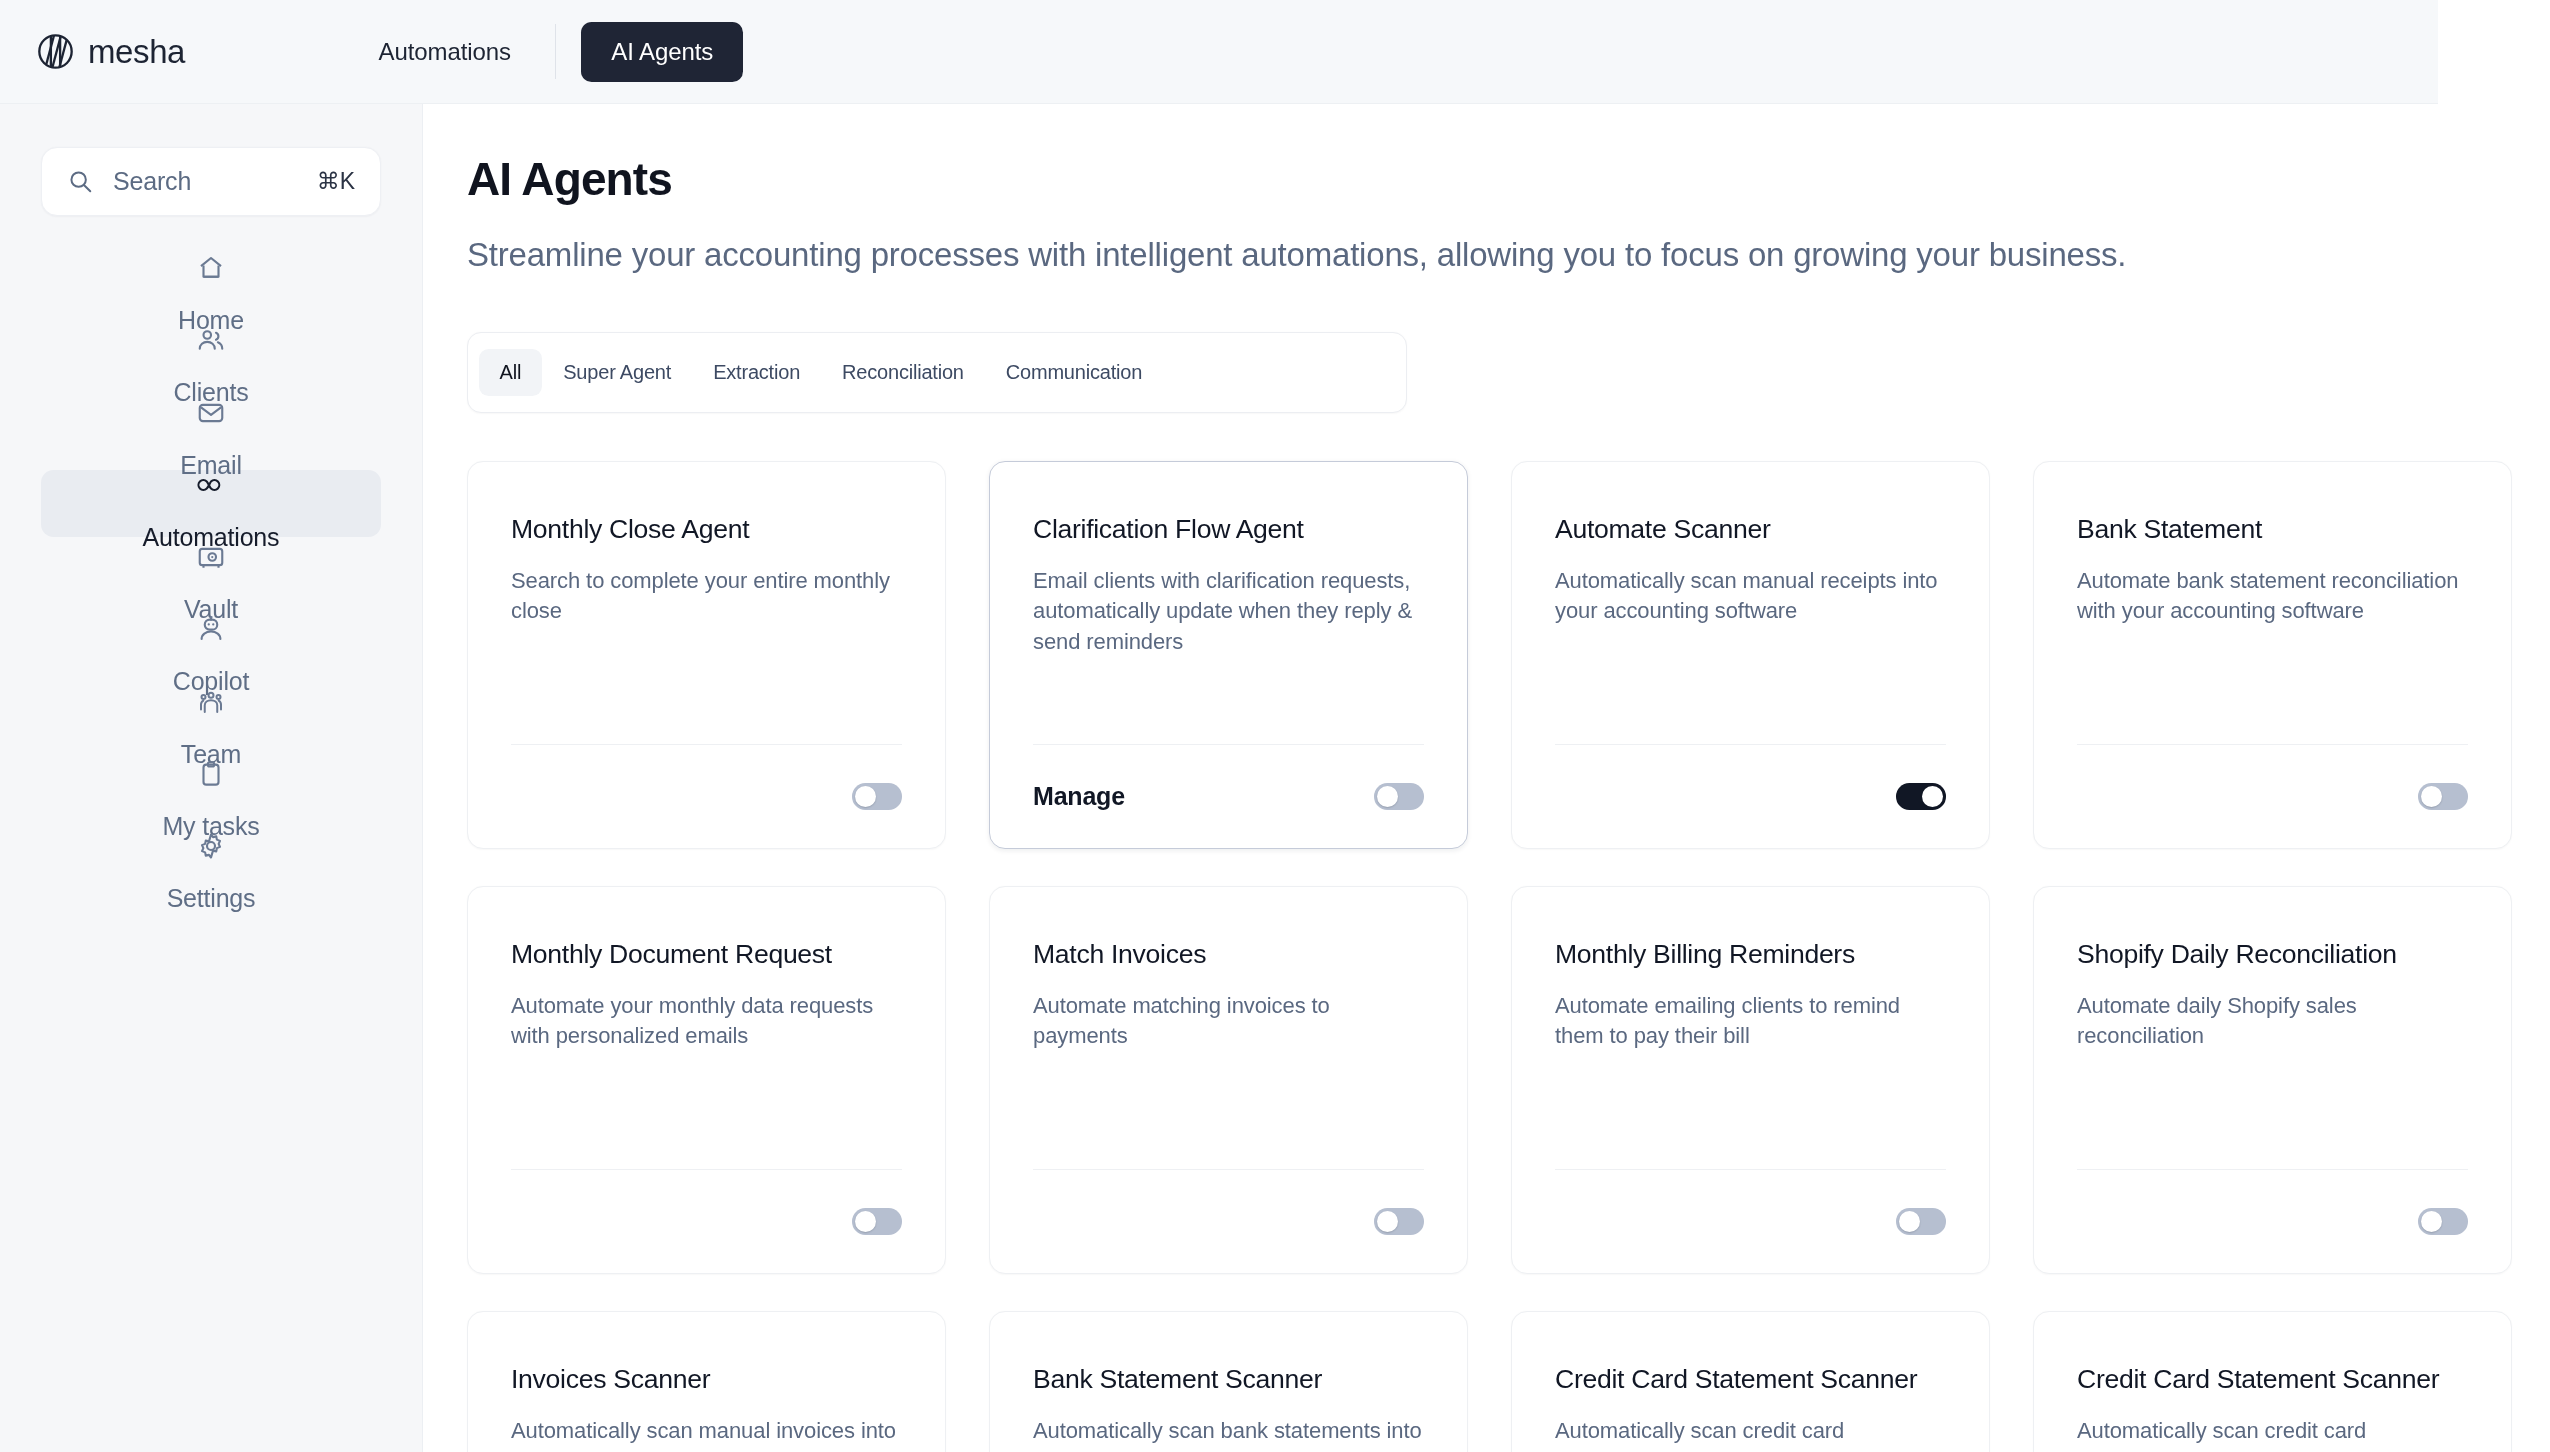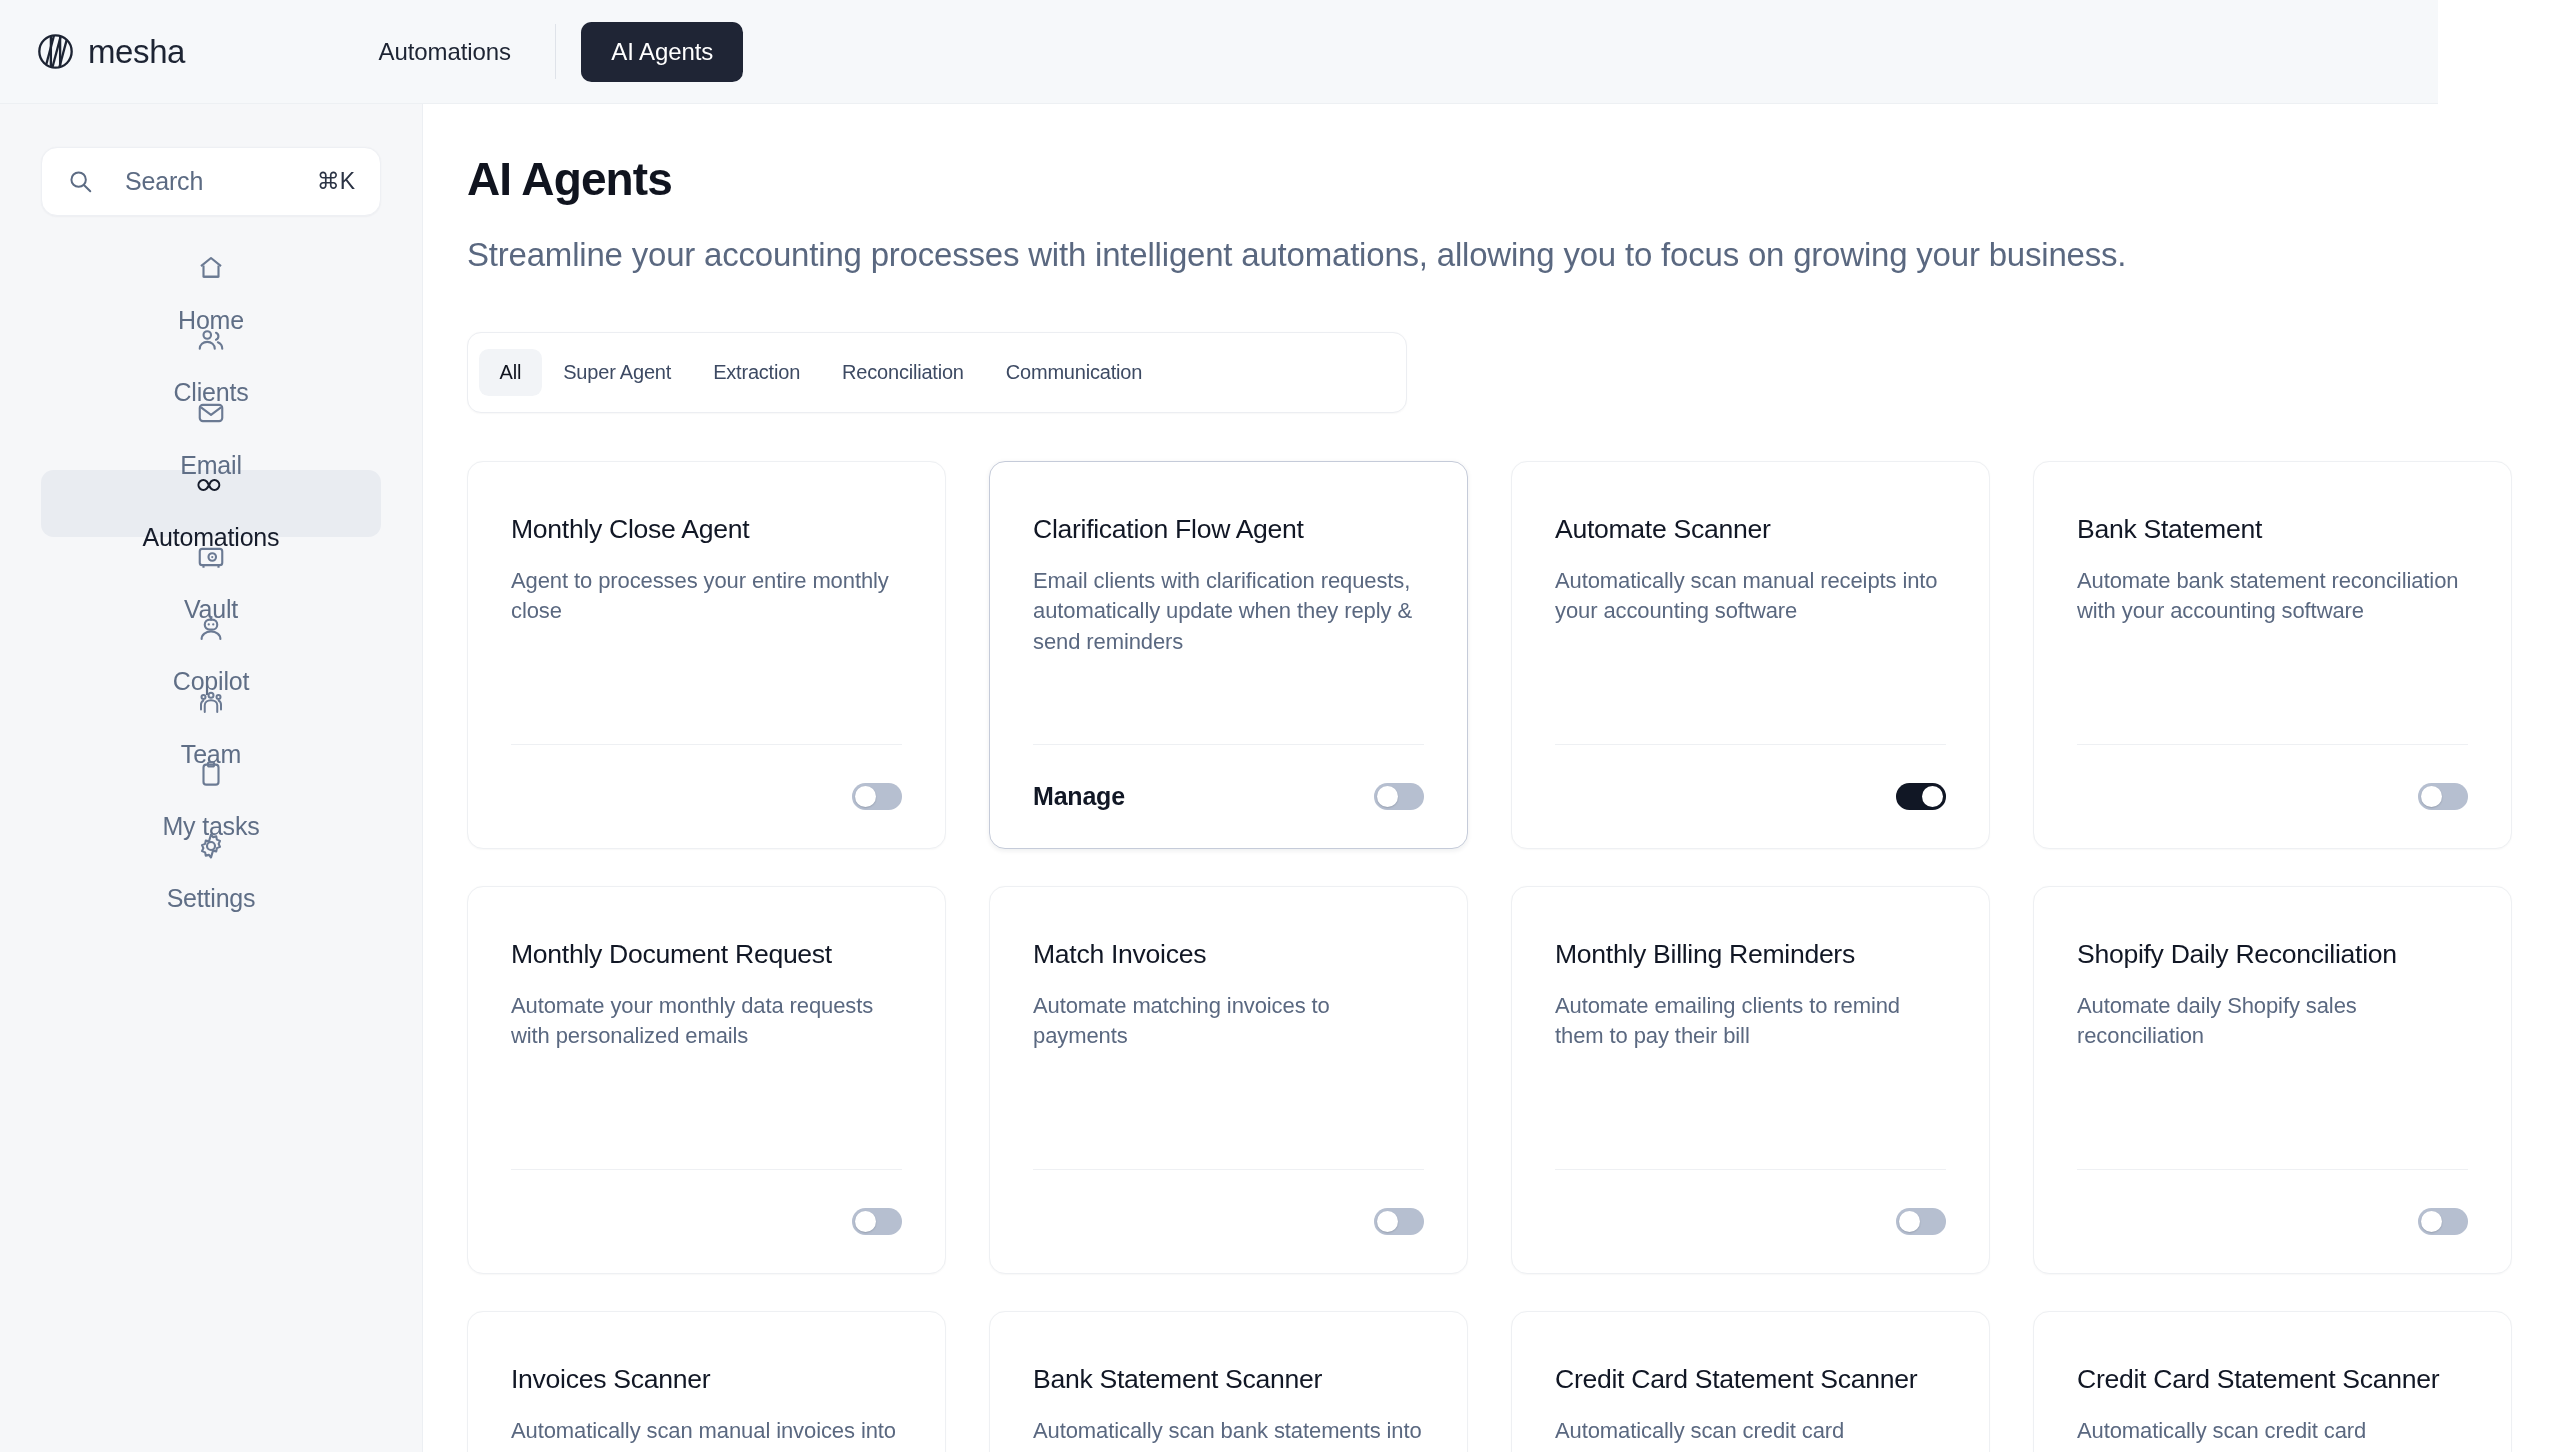"Search" .search-box { gap: 12px -> none }
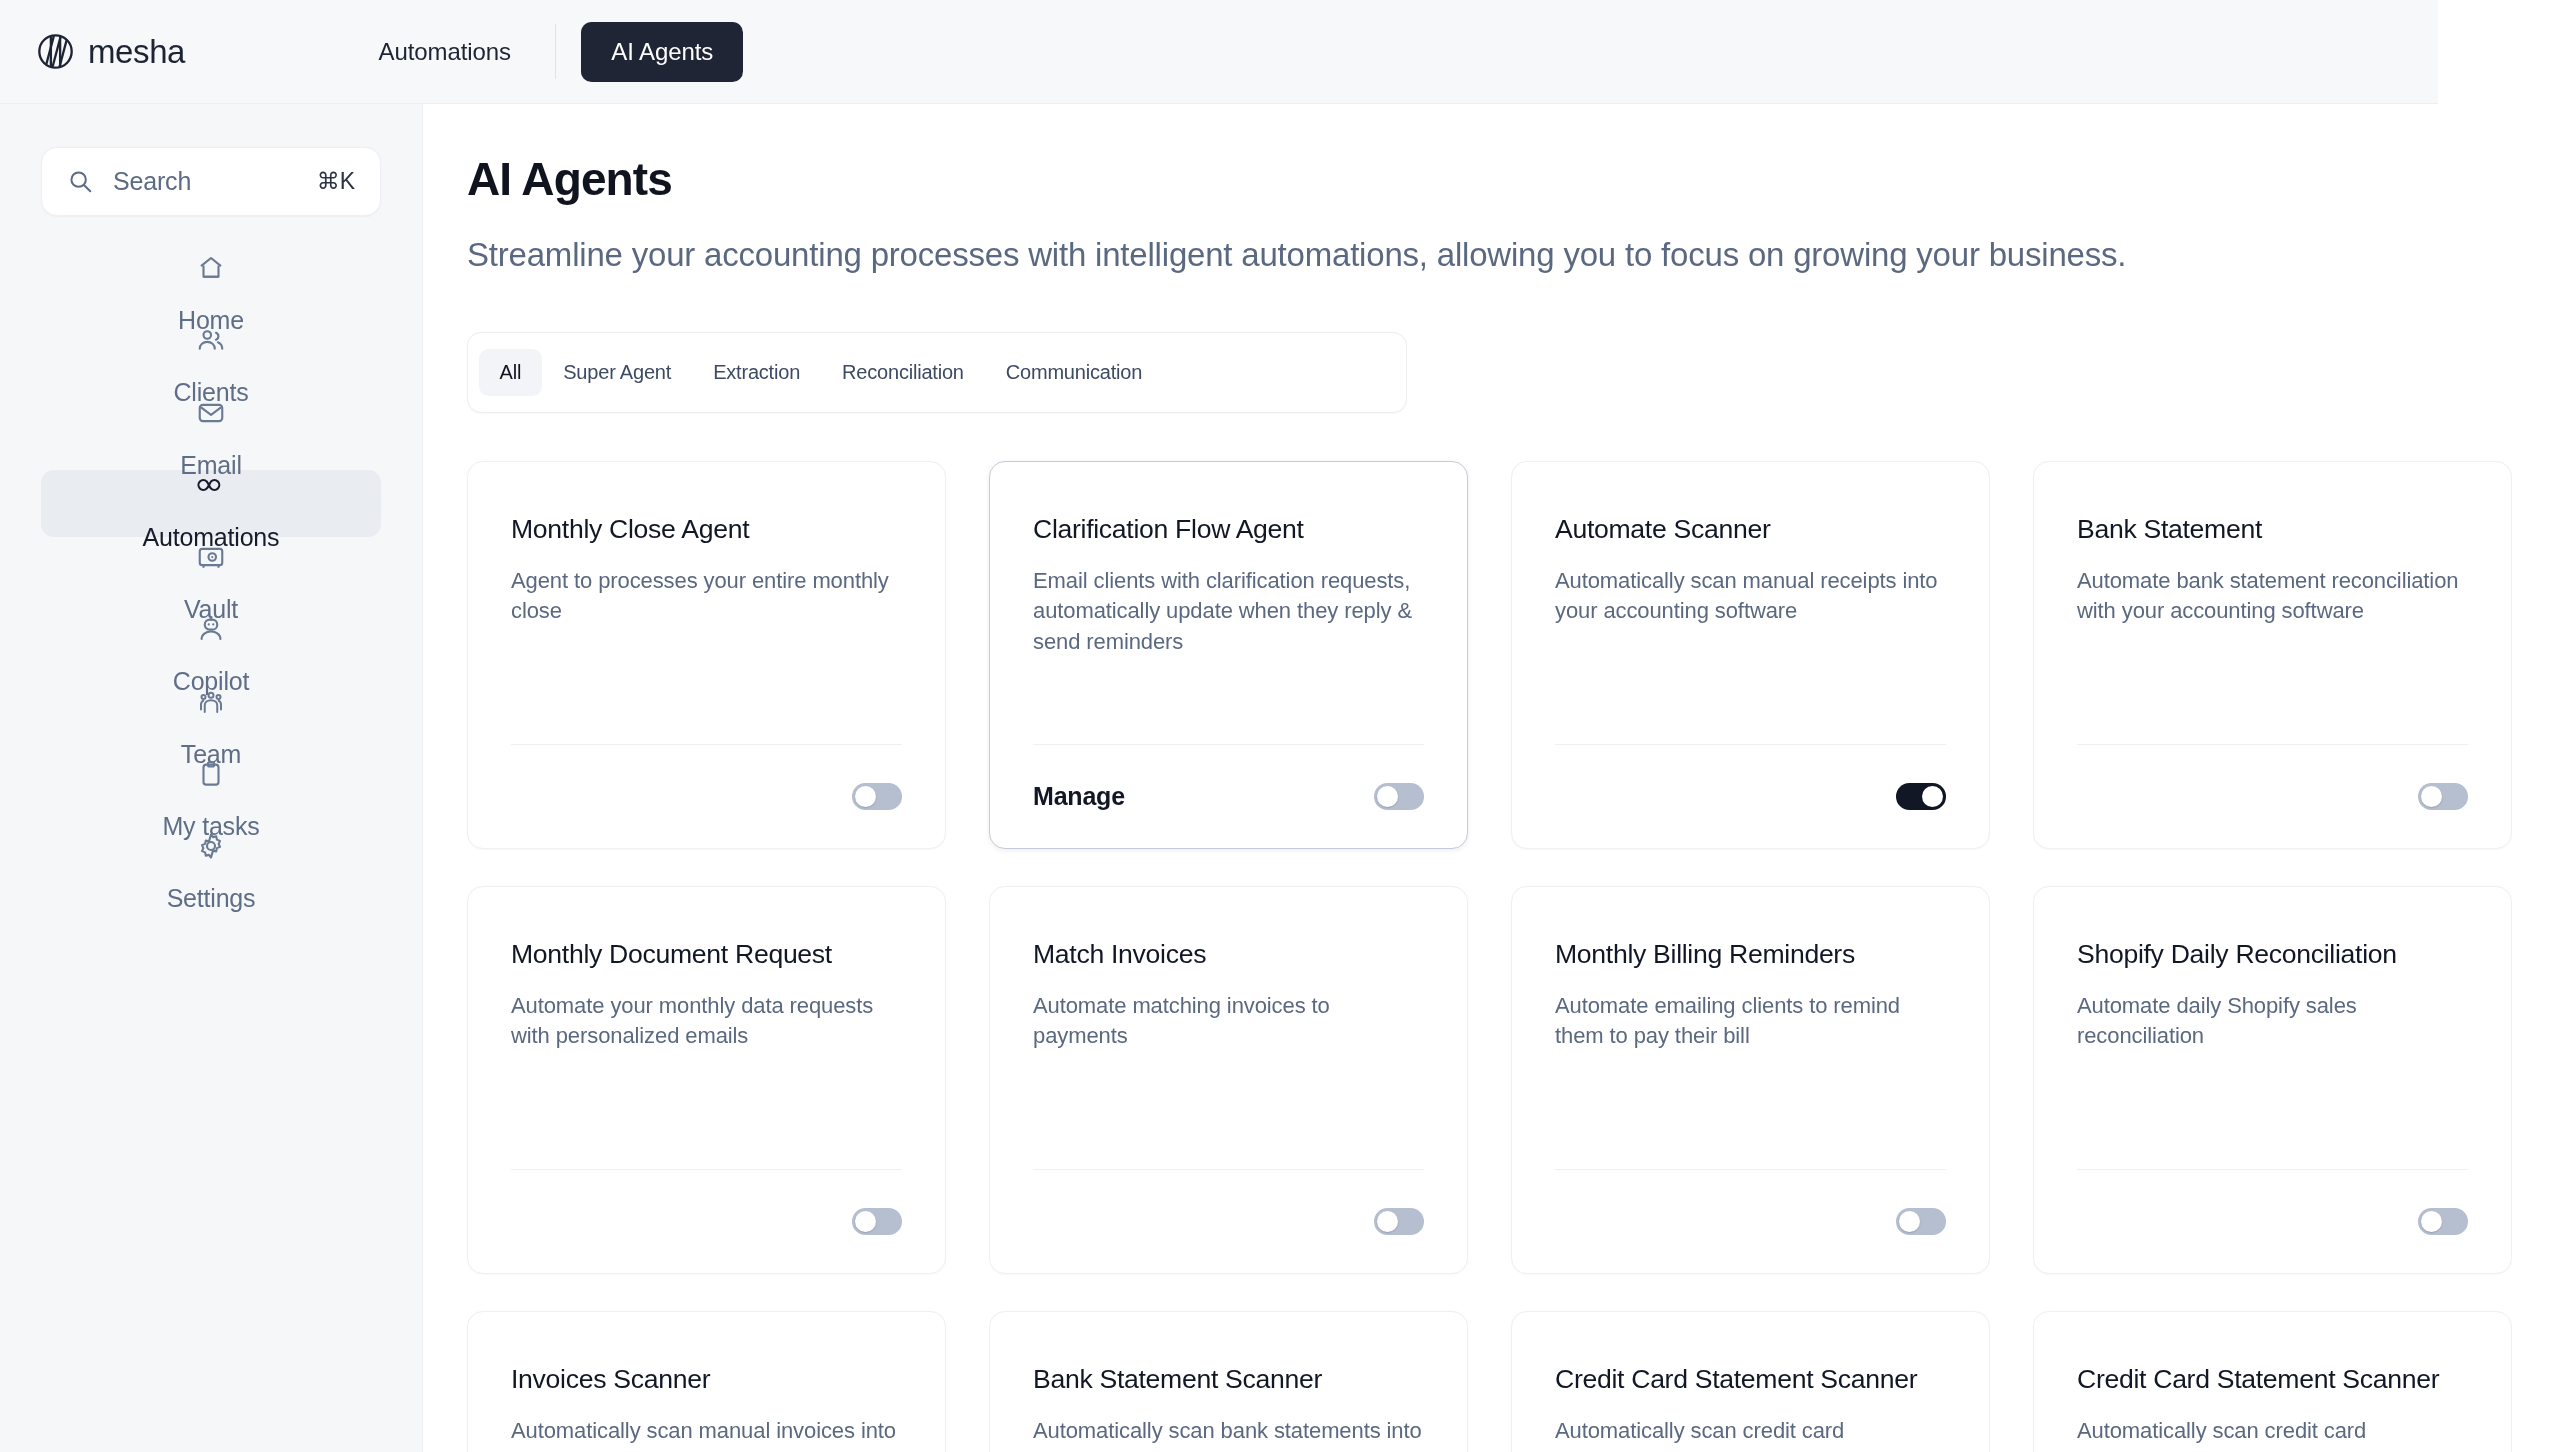"Agent to processes your entire" div.card-desc { text: Agent to processes -> Search to complete }
